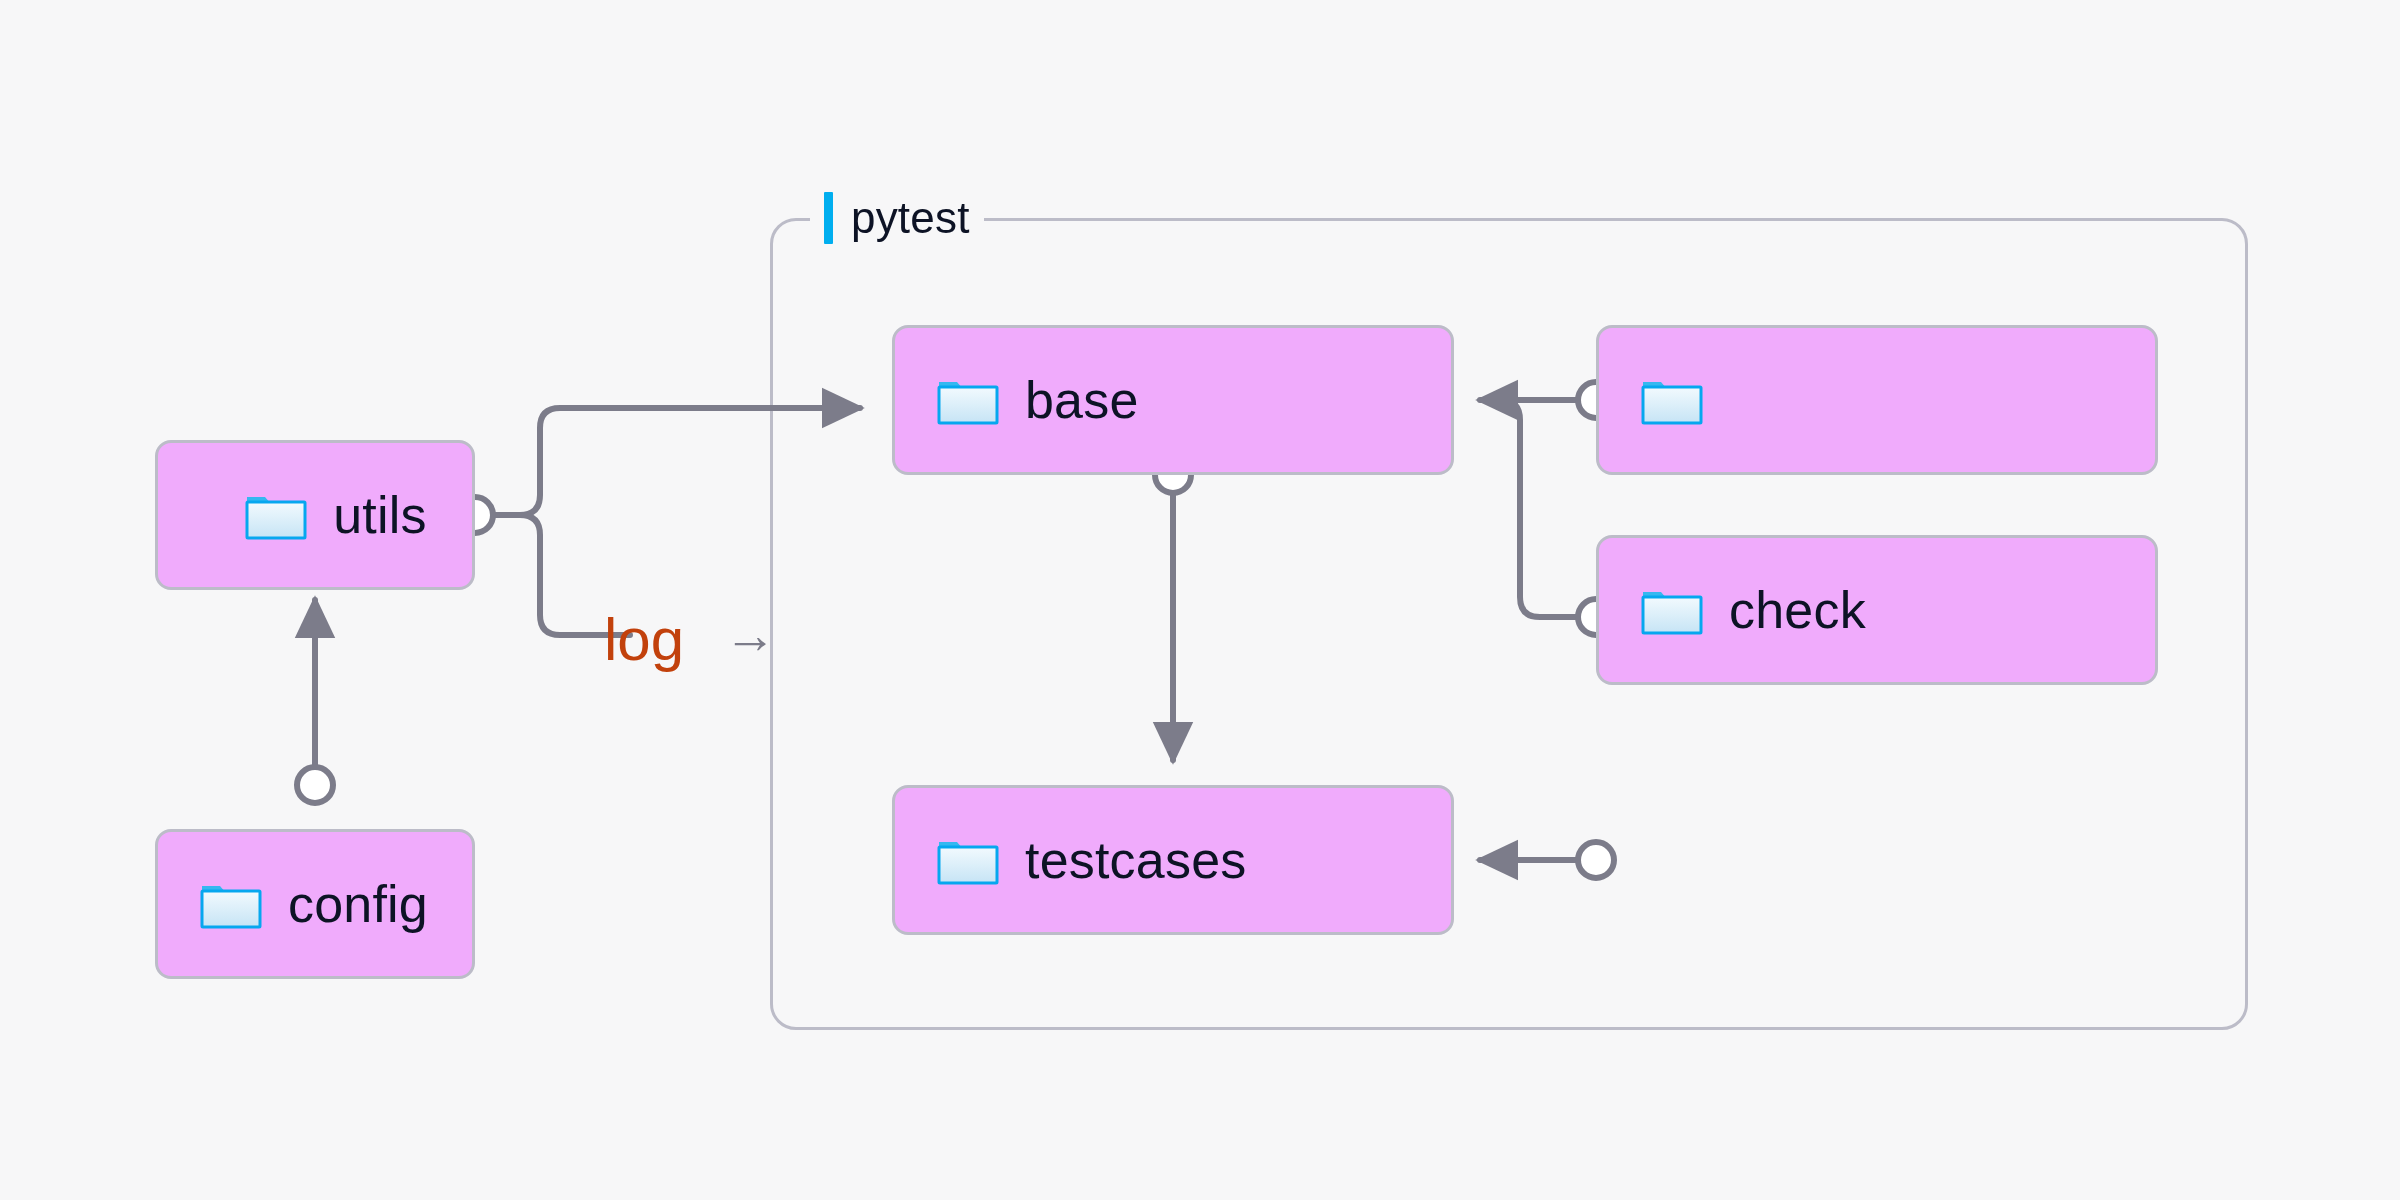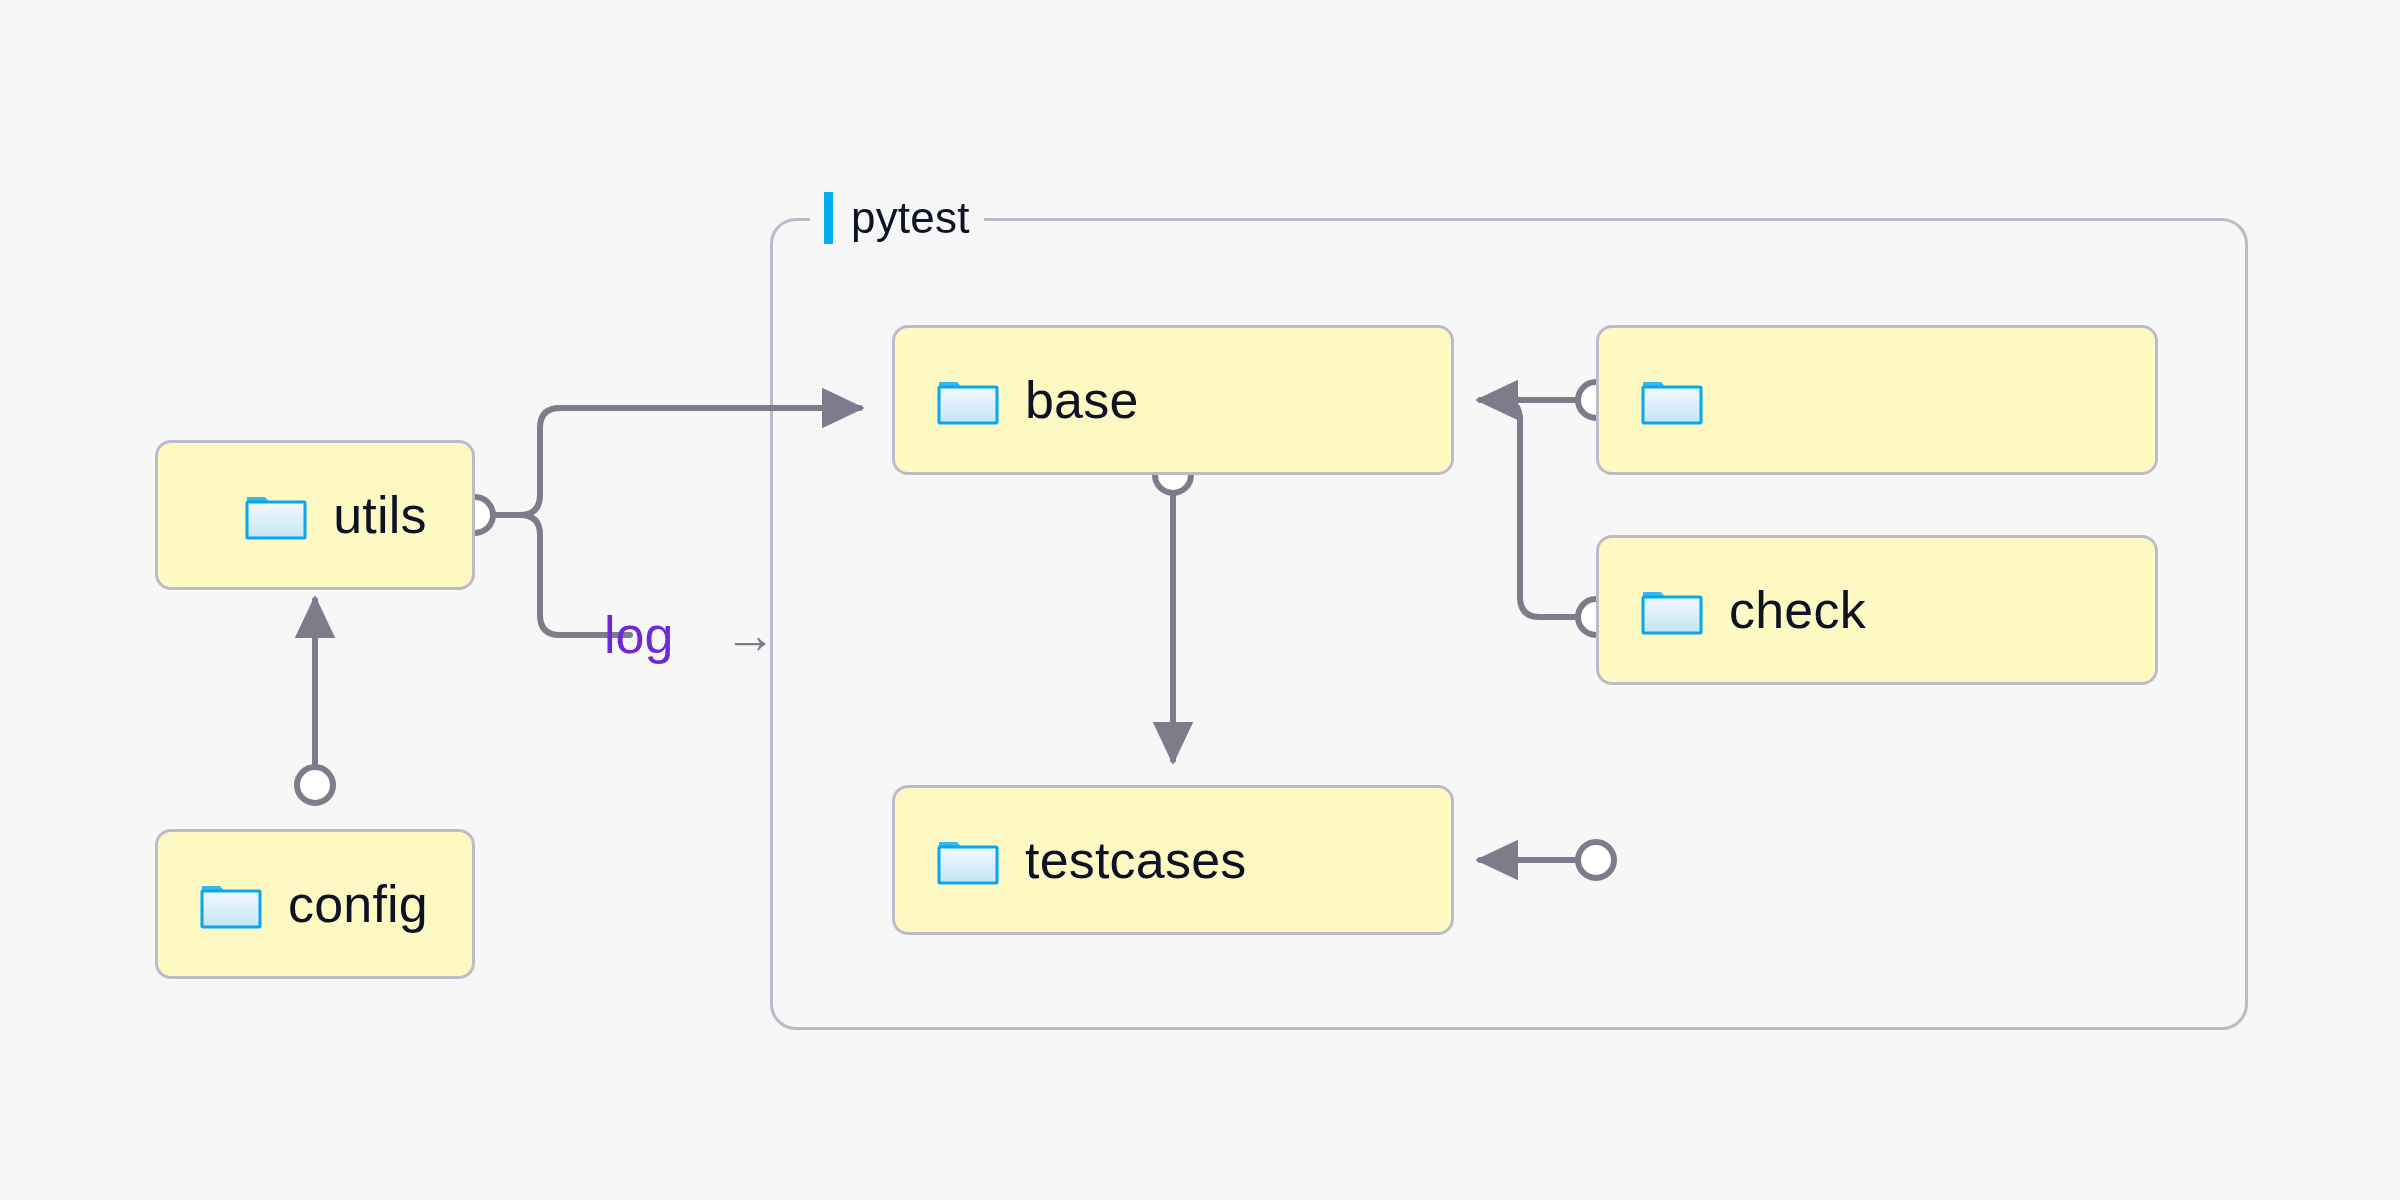"base" .node { background: #fef9c3 -> #f0abfc }
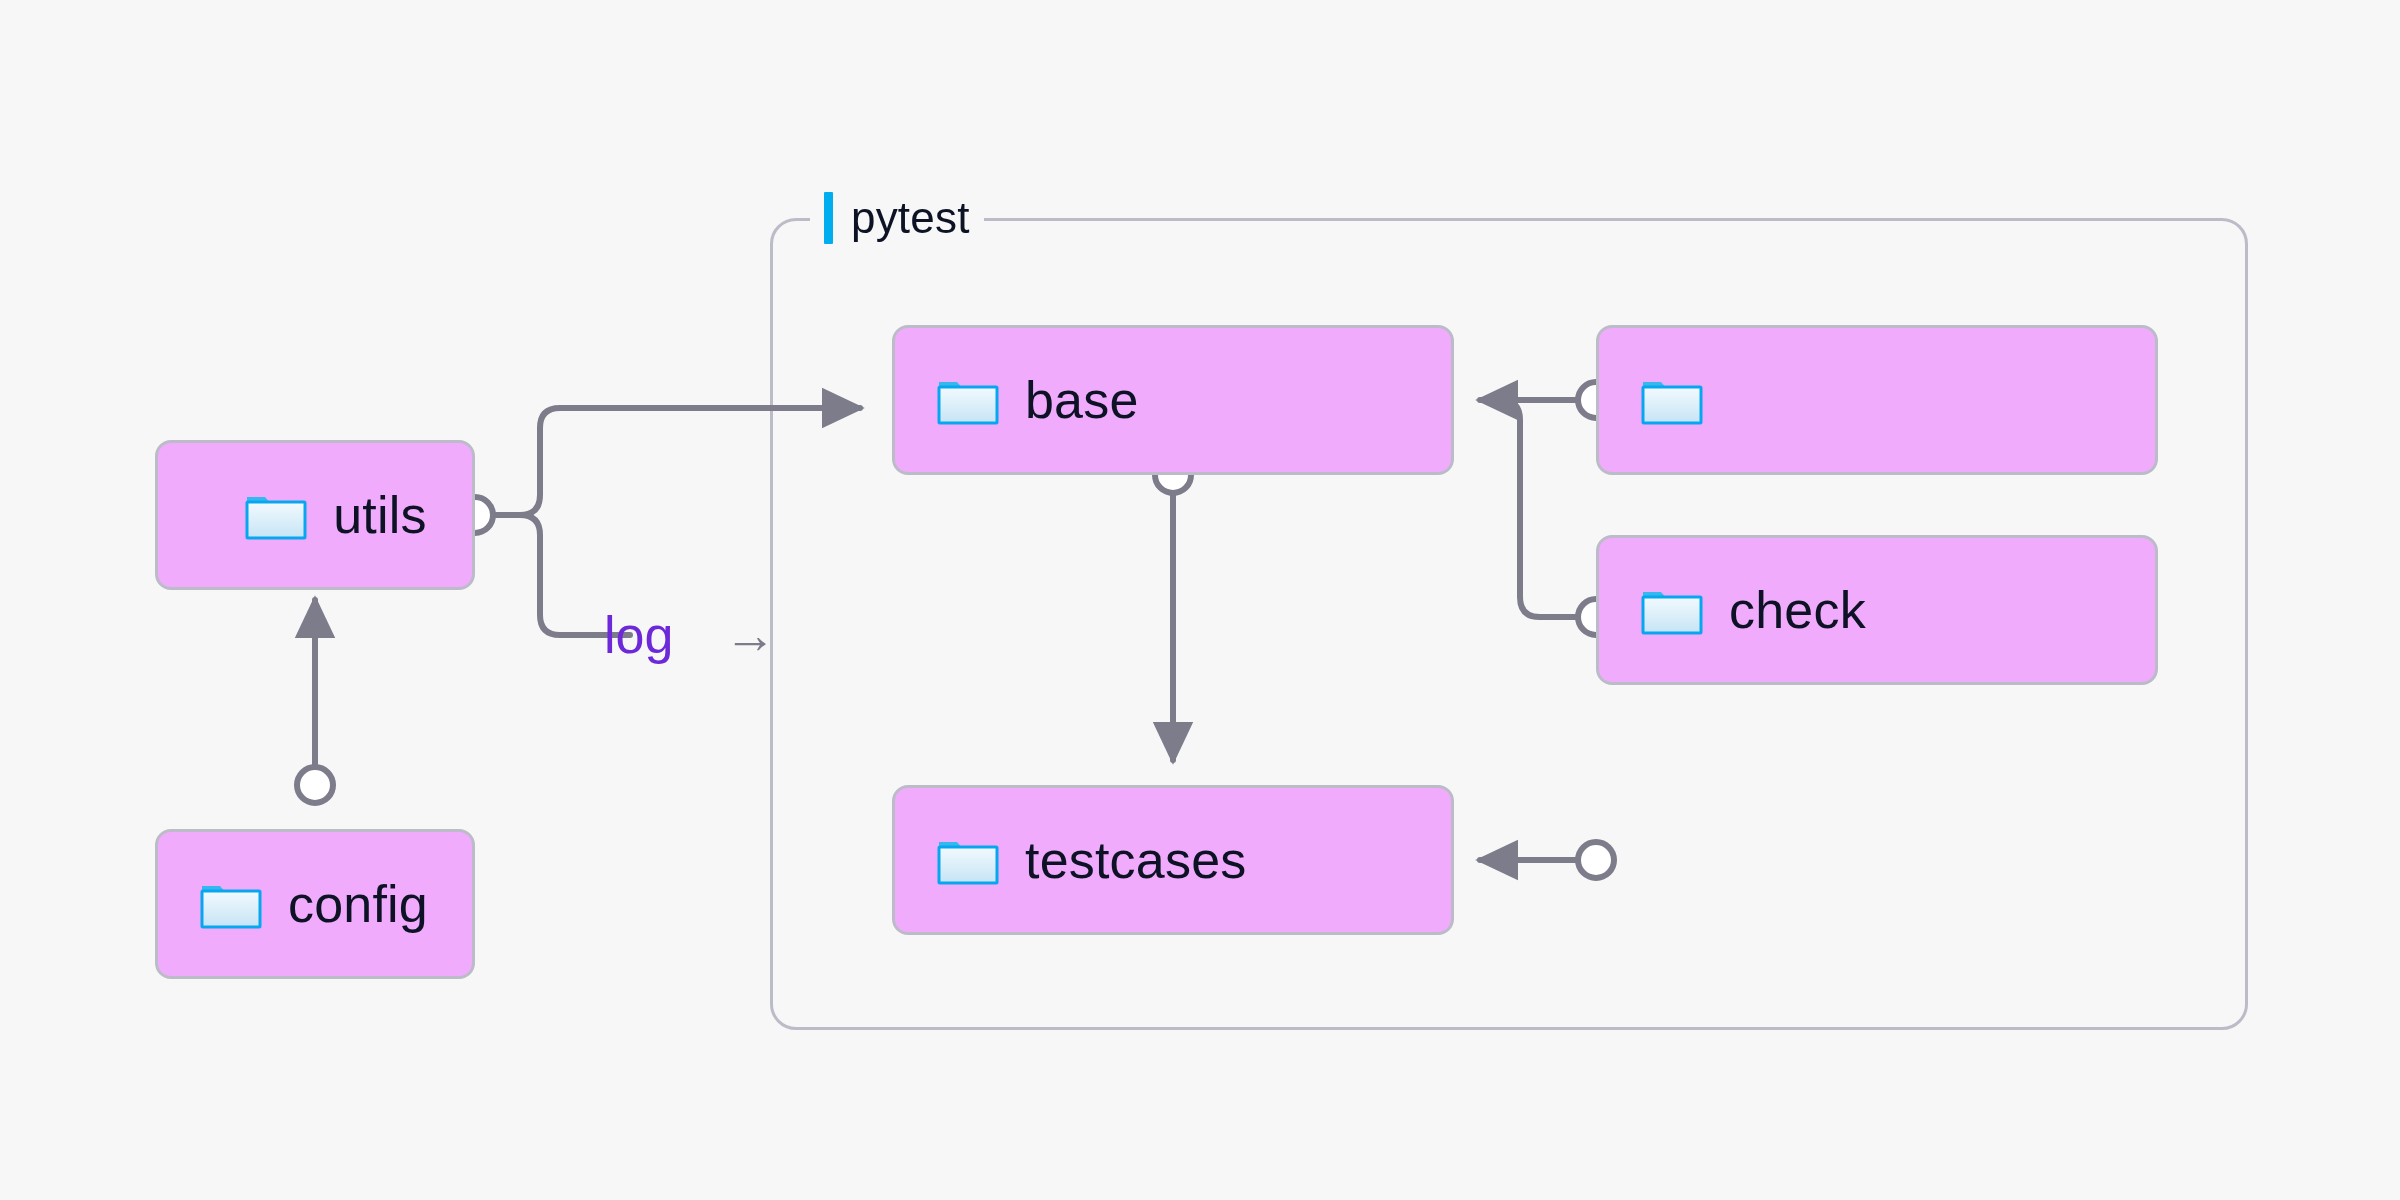"log" .wire-label { color: #6d28d9 -> #c2410c; font-size: 52px -> 60px }
